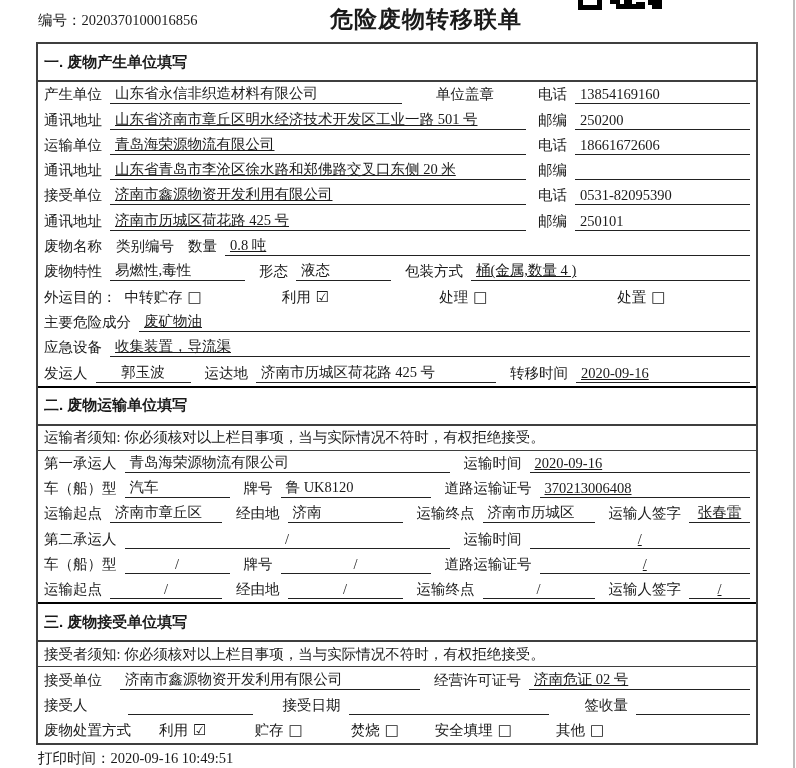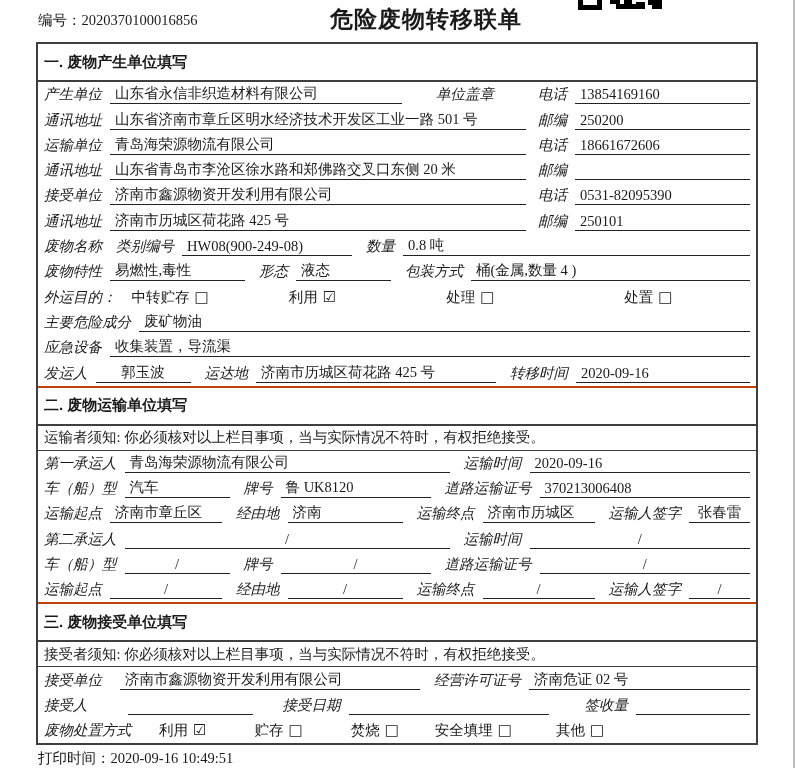"产生单位" .lbl { font-style: italic -> none }
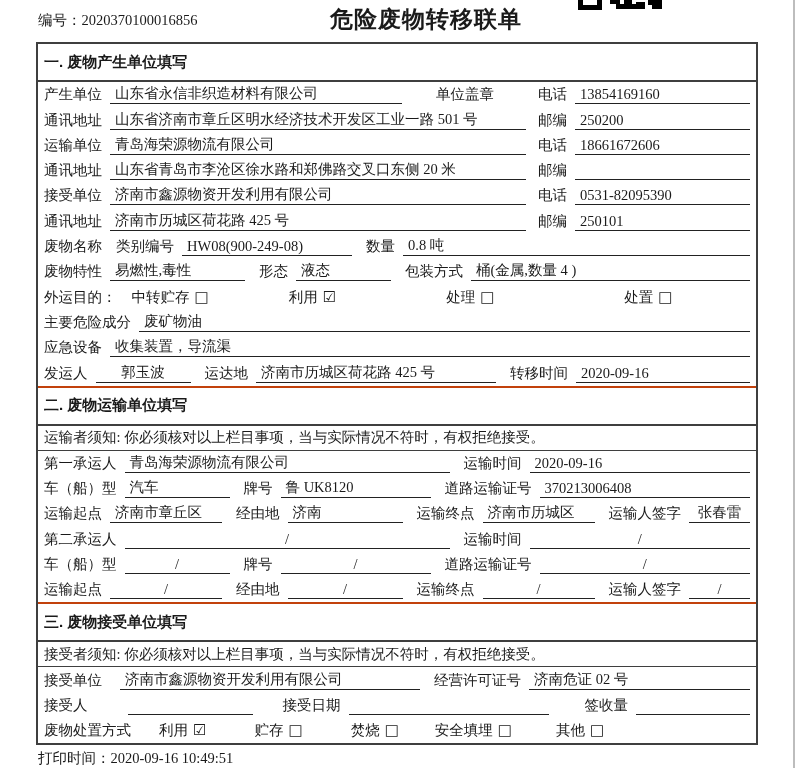"山东省济南市章丘区明水经济技术开发区工业一路 501 号" .grow { text-decoration: none -> underline }
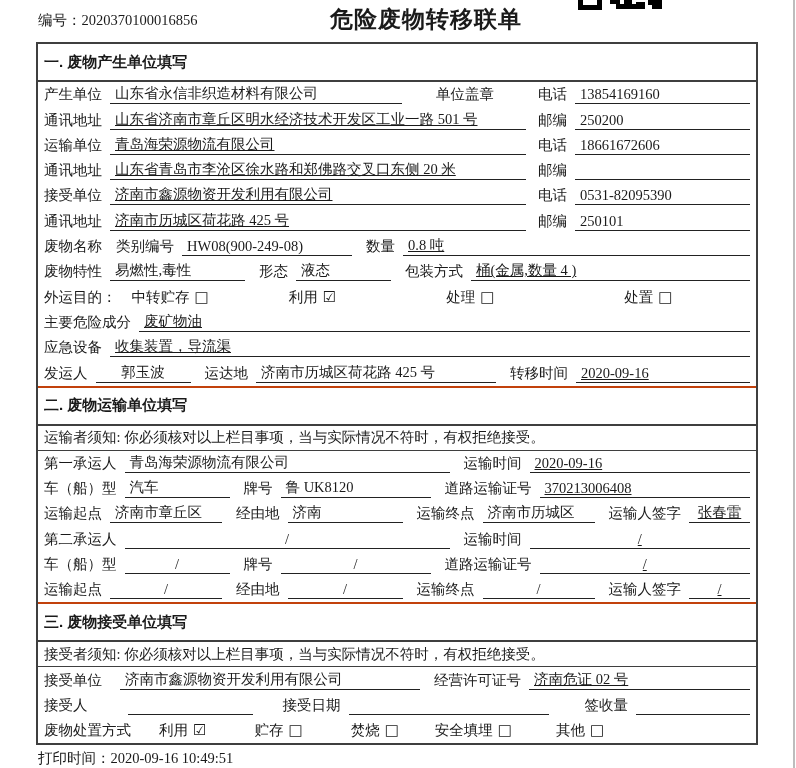"HW08(900-249-08)" span.u { html: <span>HW08(900-249-08)</span> -> none }
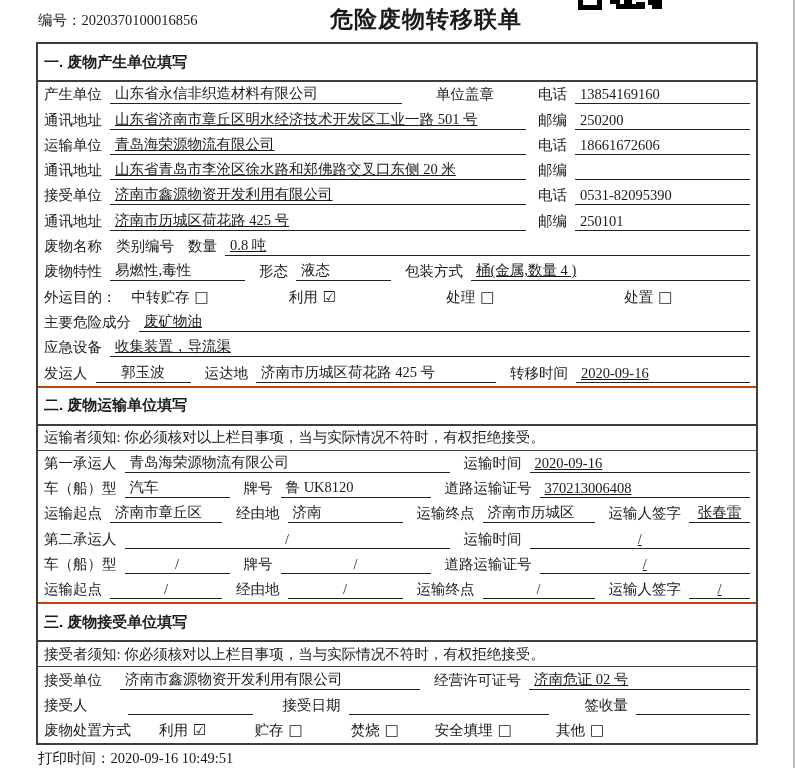"中转贮存 □" span.cbi { margin-left: 15px -> 8px }
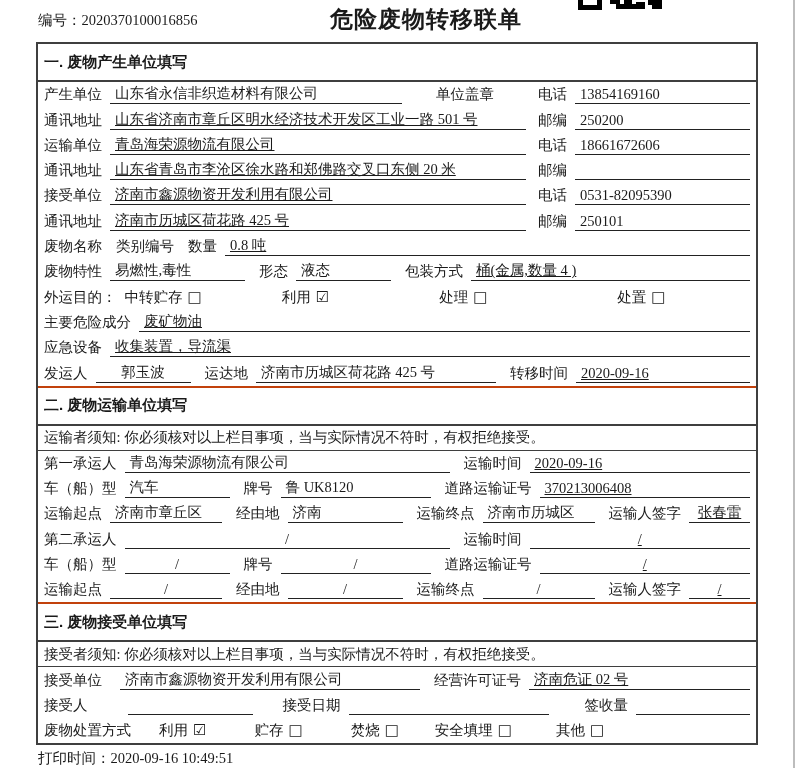"二. 废物运输单位填写" .sec-h.mid { border-top: 2px solid #c2410c -> 2px solid #000000 }
